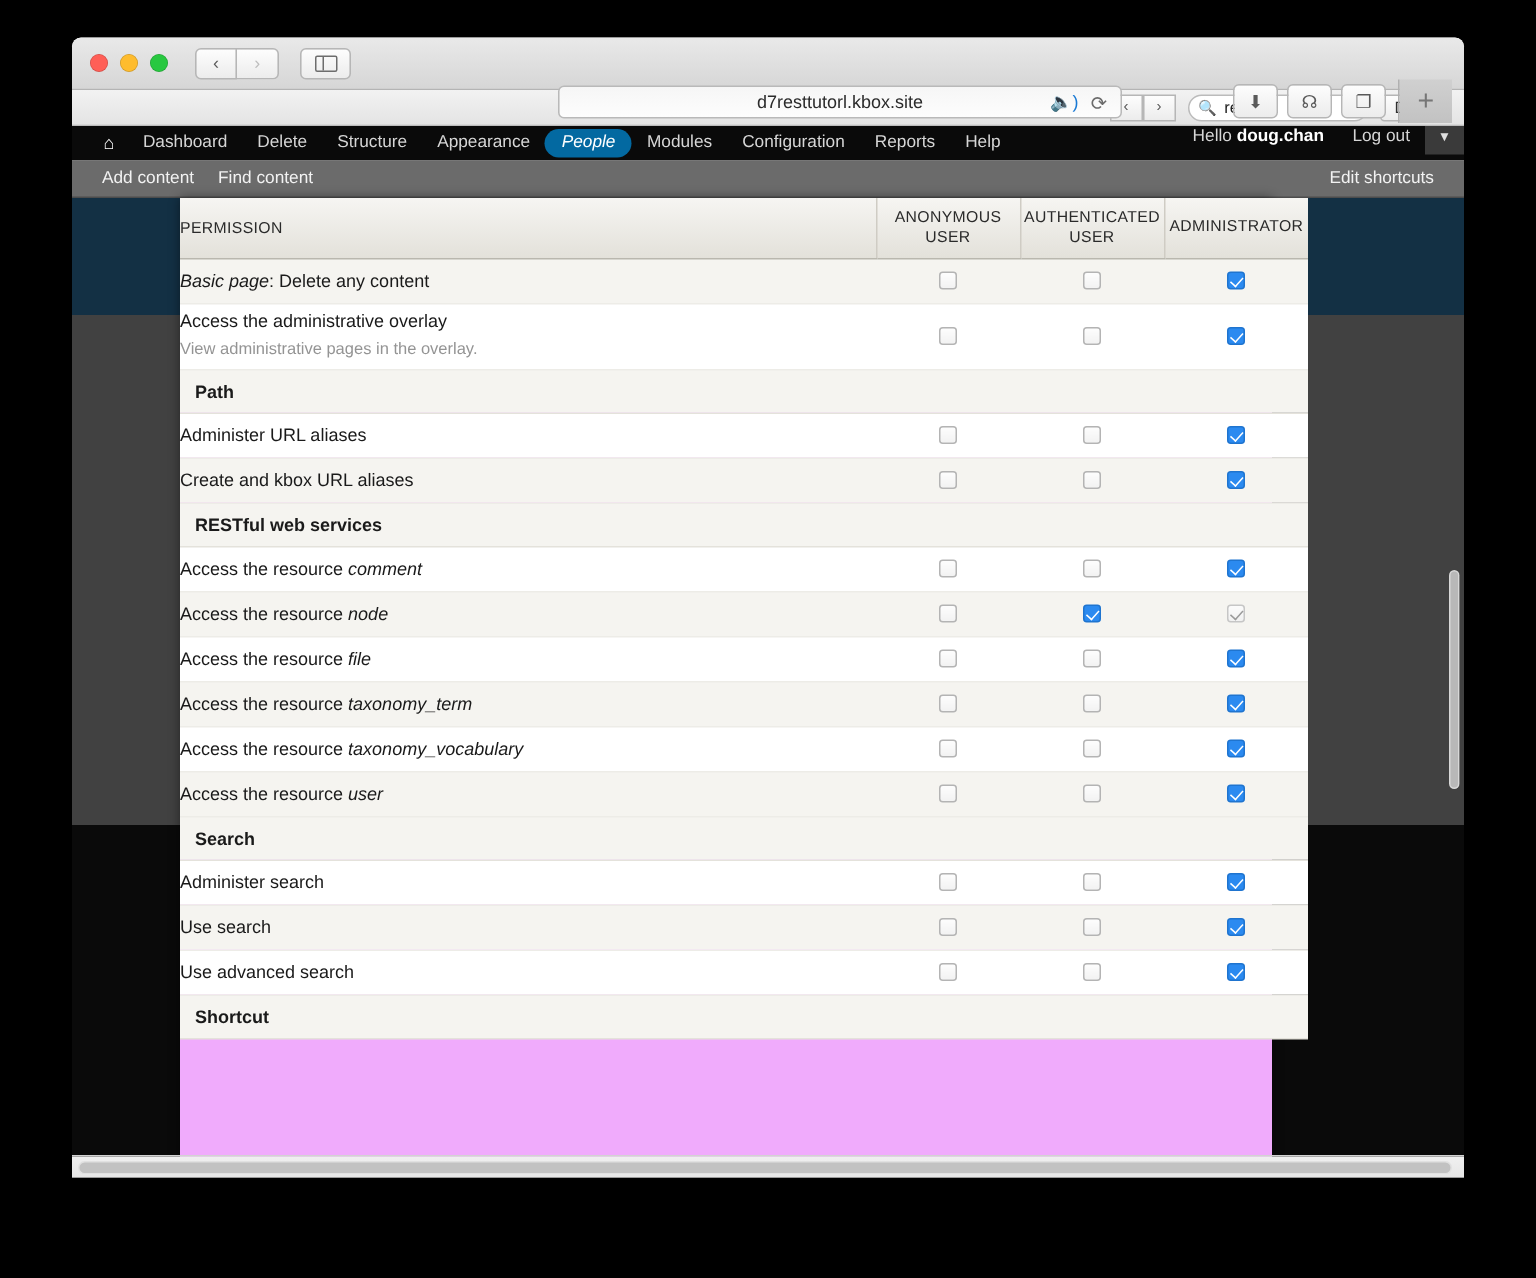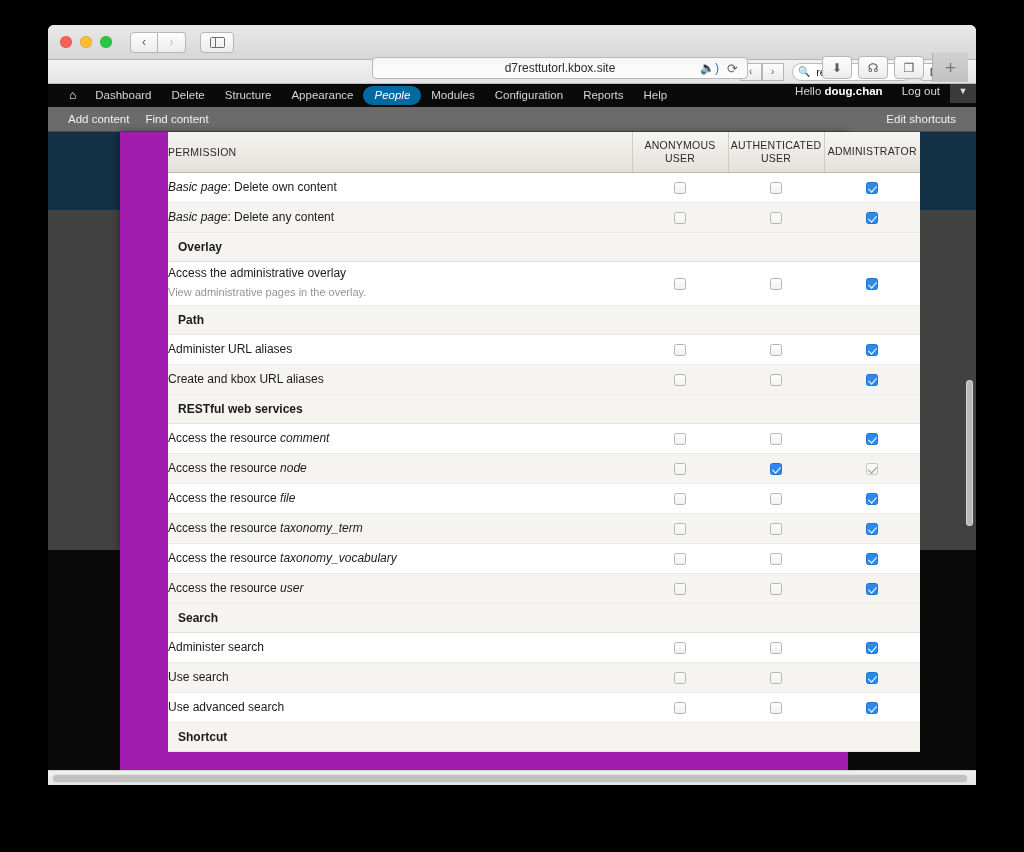"PERMISSION" .content { background: #a21caf -> #f0abfc; padding-left: 48px -> none }
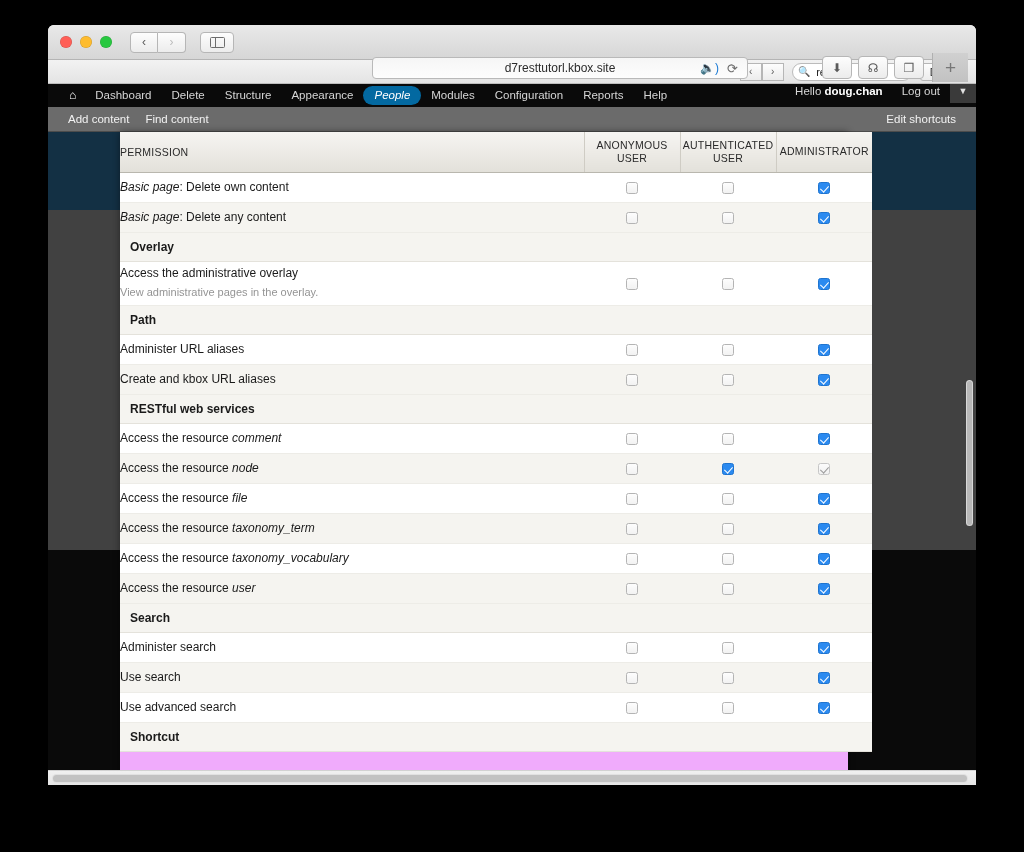"Basic page: Delete own content" tr.perm-row { html: <tr> <td><em>Basic page</em>: Delete own content</td> <td><span></span></td> <td><span></span></td> <td><span></span></td> </tr> -> none }
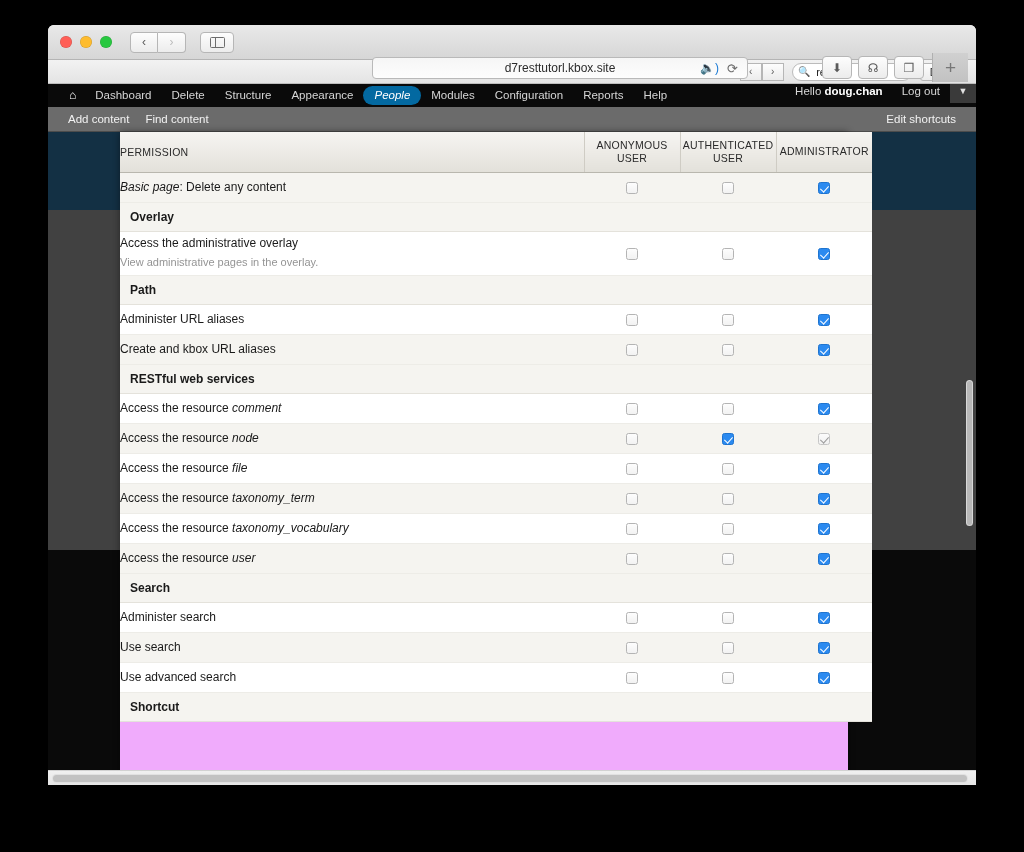"Overlay" tr.section { html: <tr> <td>Overlay</td> </tr> -> none }
